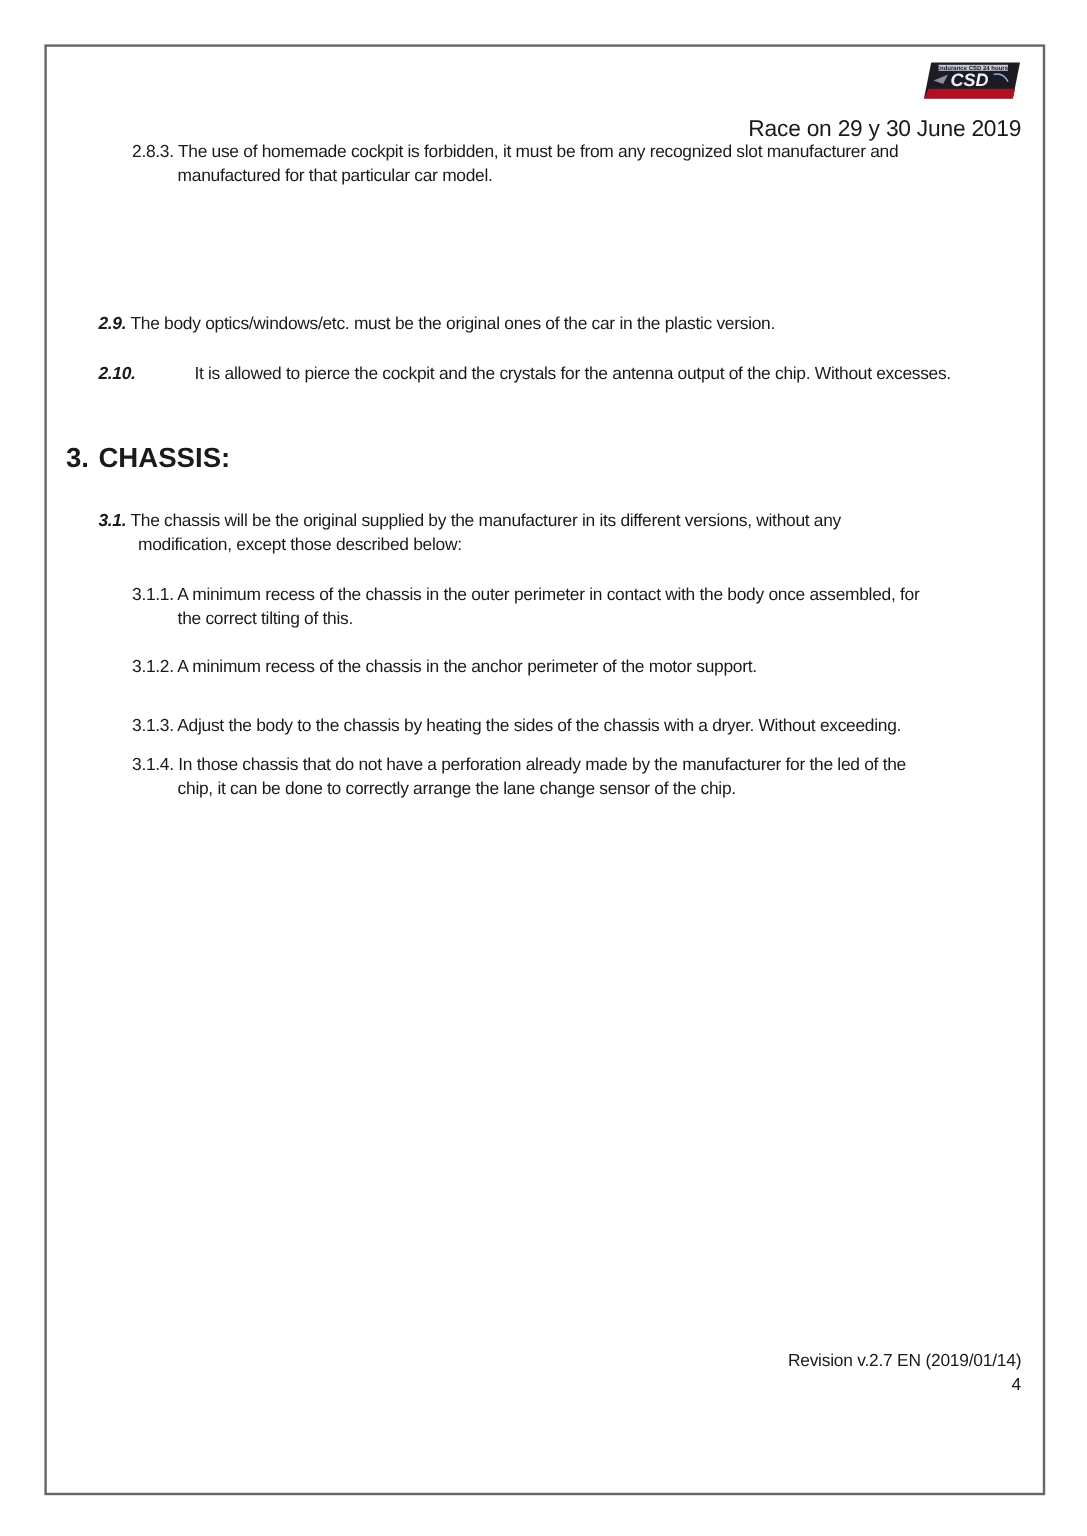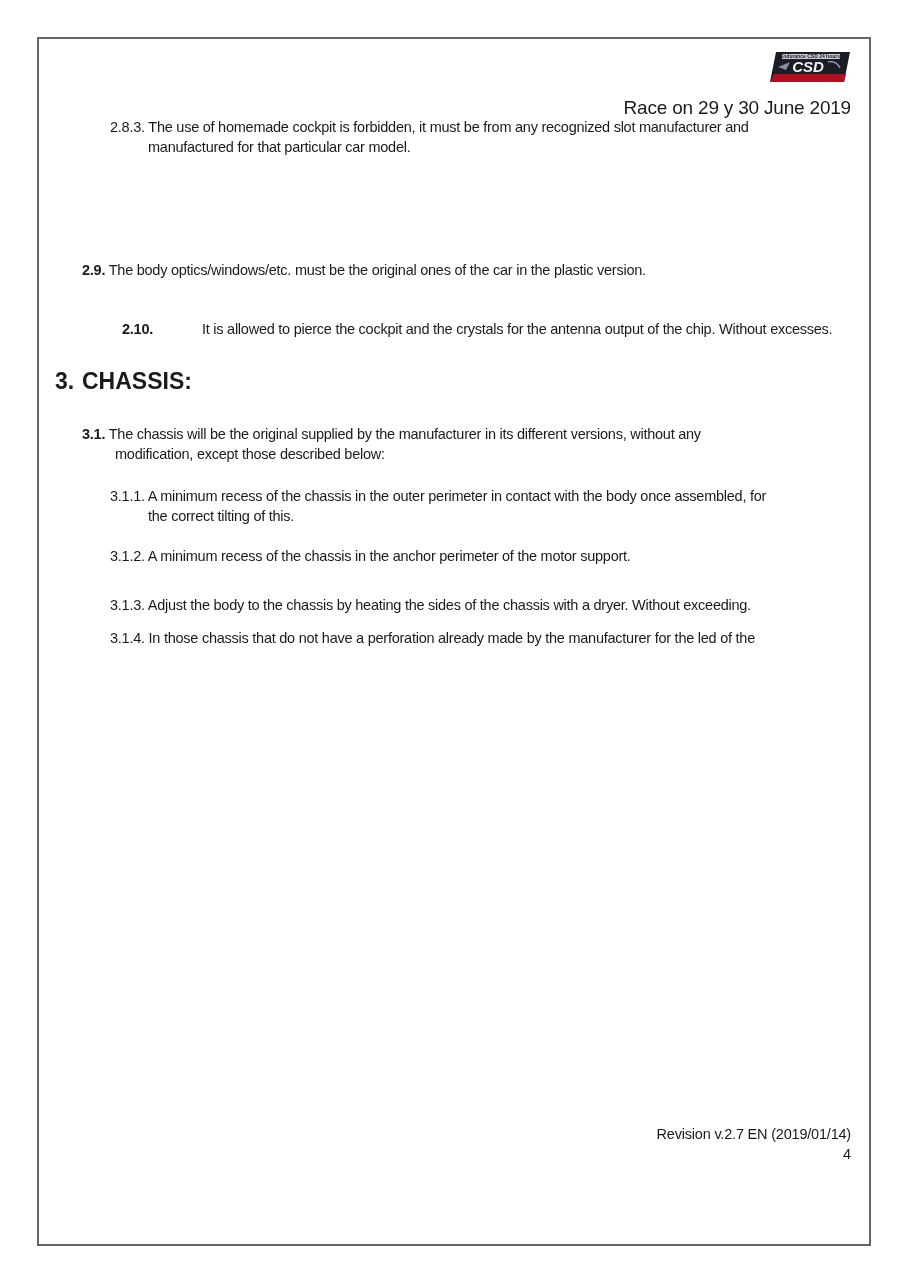"2.9." .bold { font-style: none -> italic }
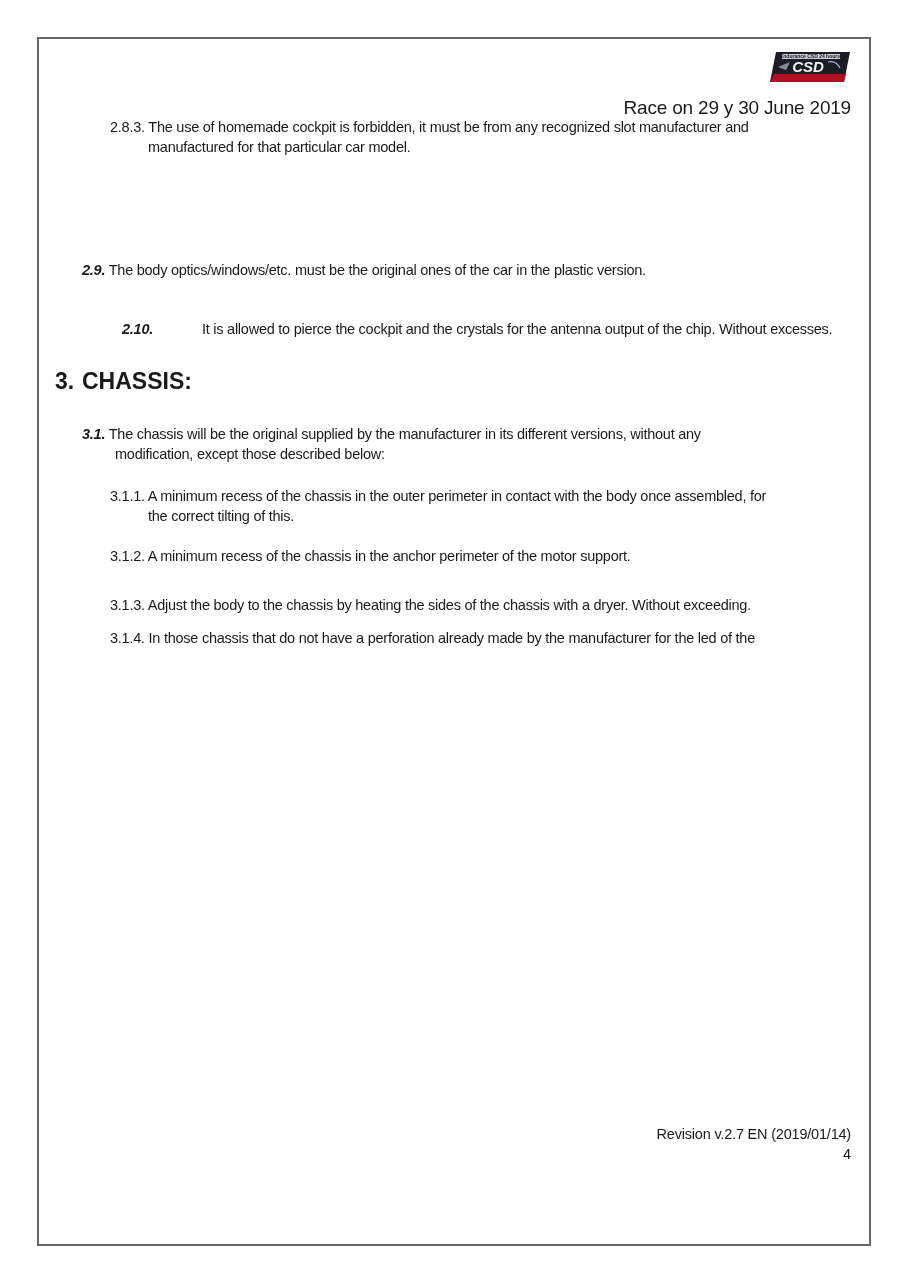"2.10. It is allowed to" div.para { margin-left: 40px -> none; top: 319px -> 302px }
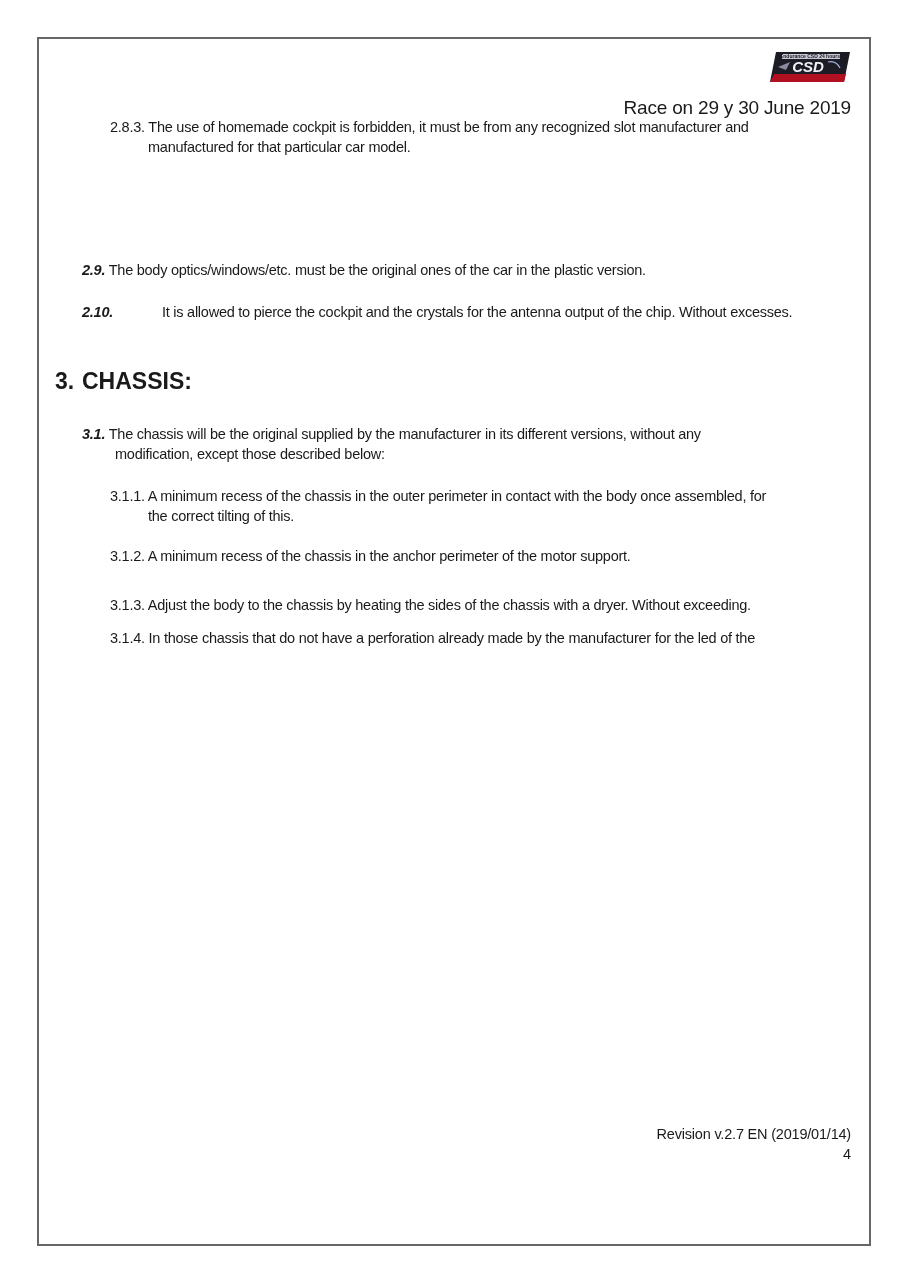"chip, it can be done" div { html: none -> <div>chip, it can be done to correctly arrange the lane change sensor of the chip.</div> }
